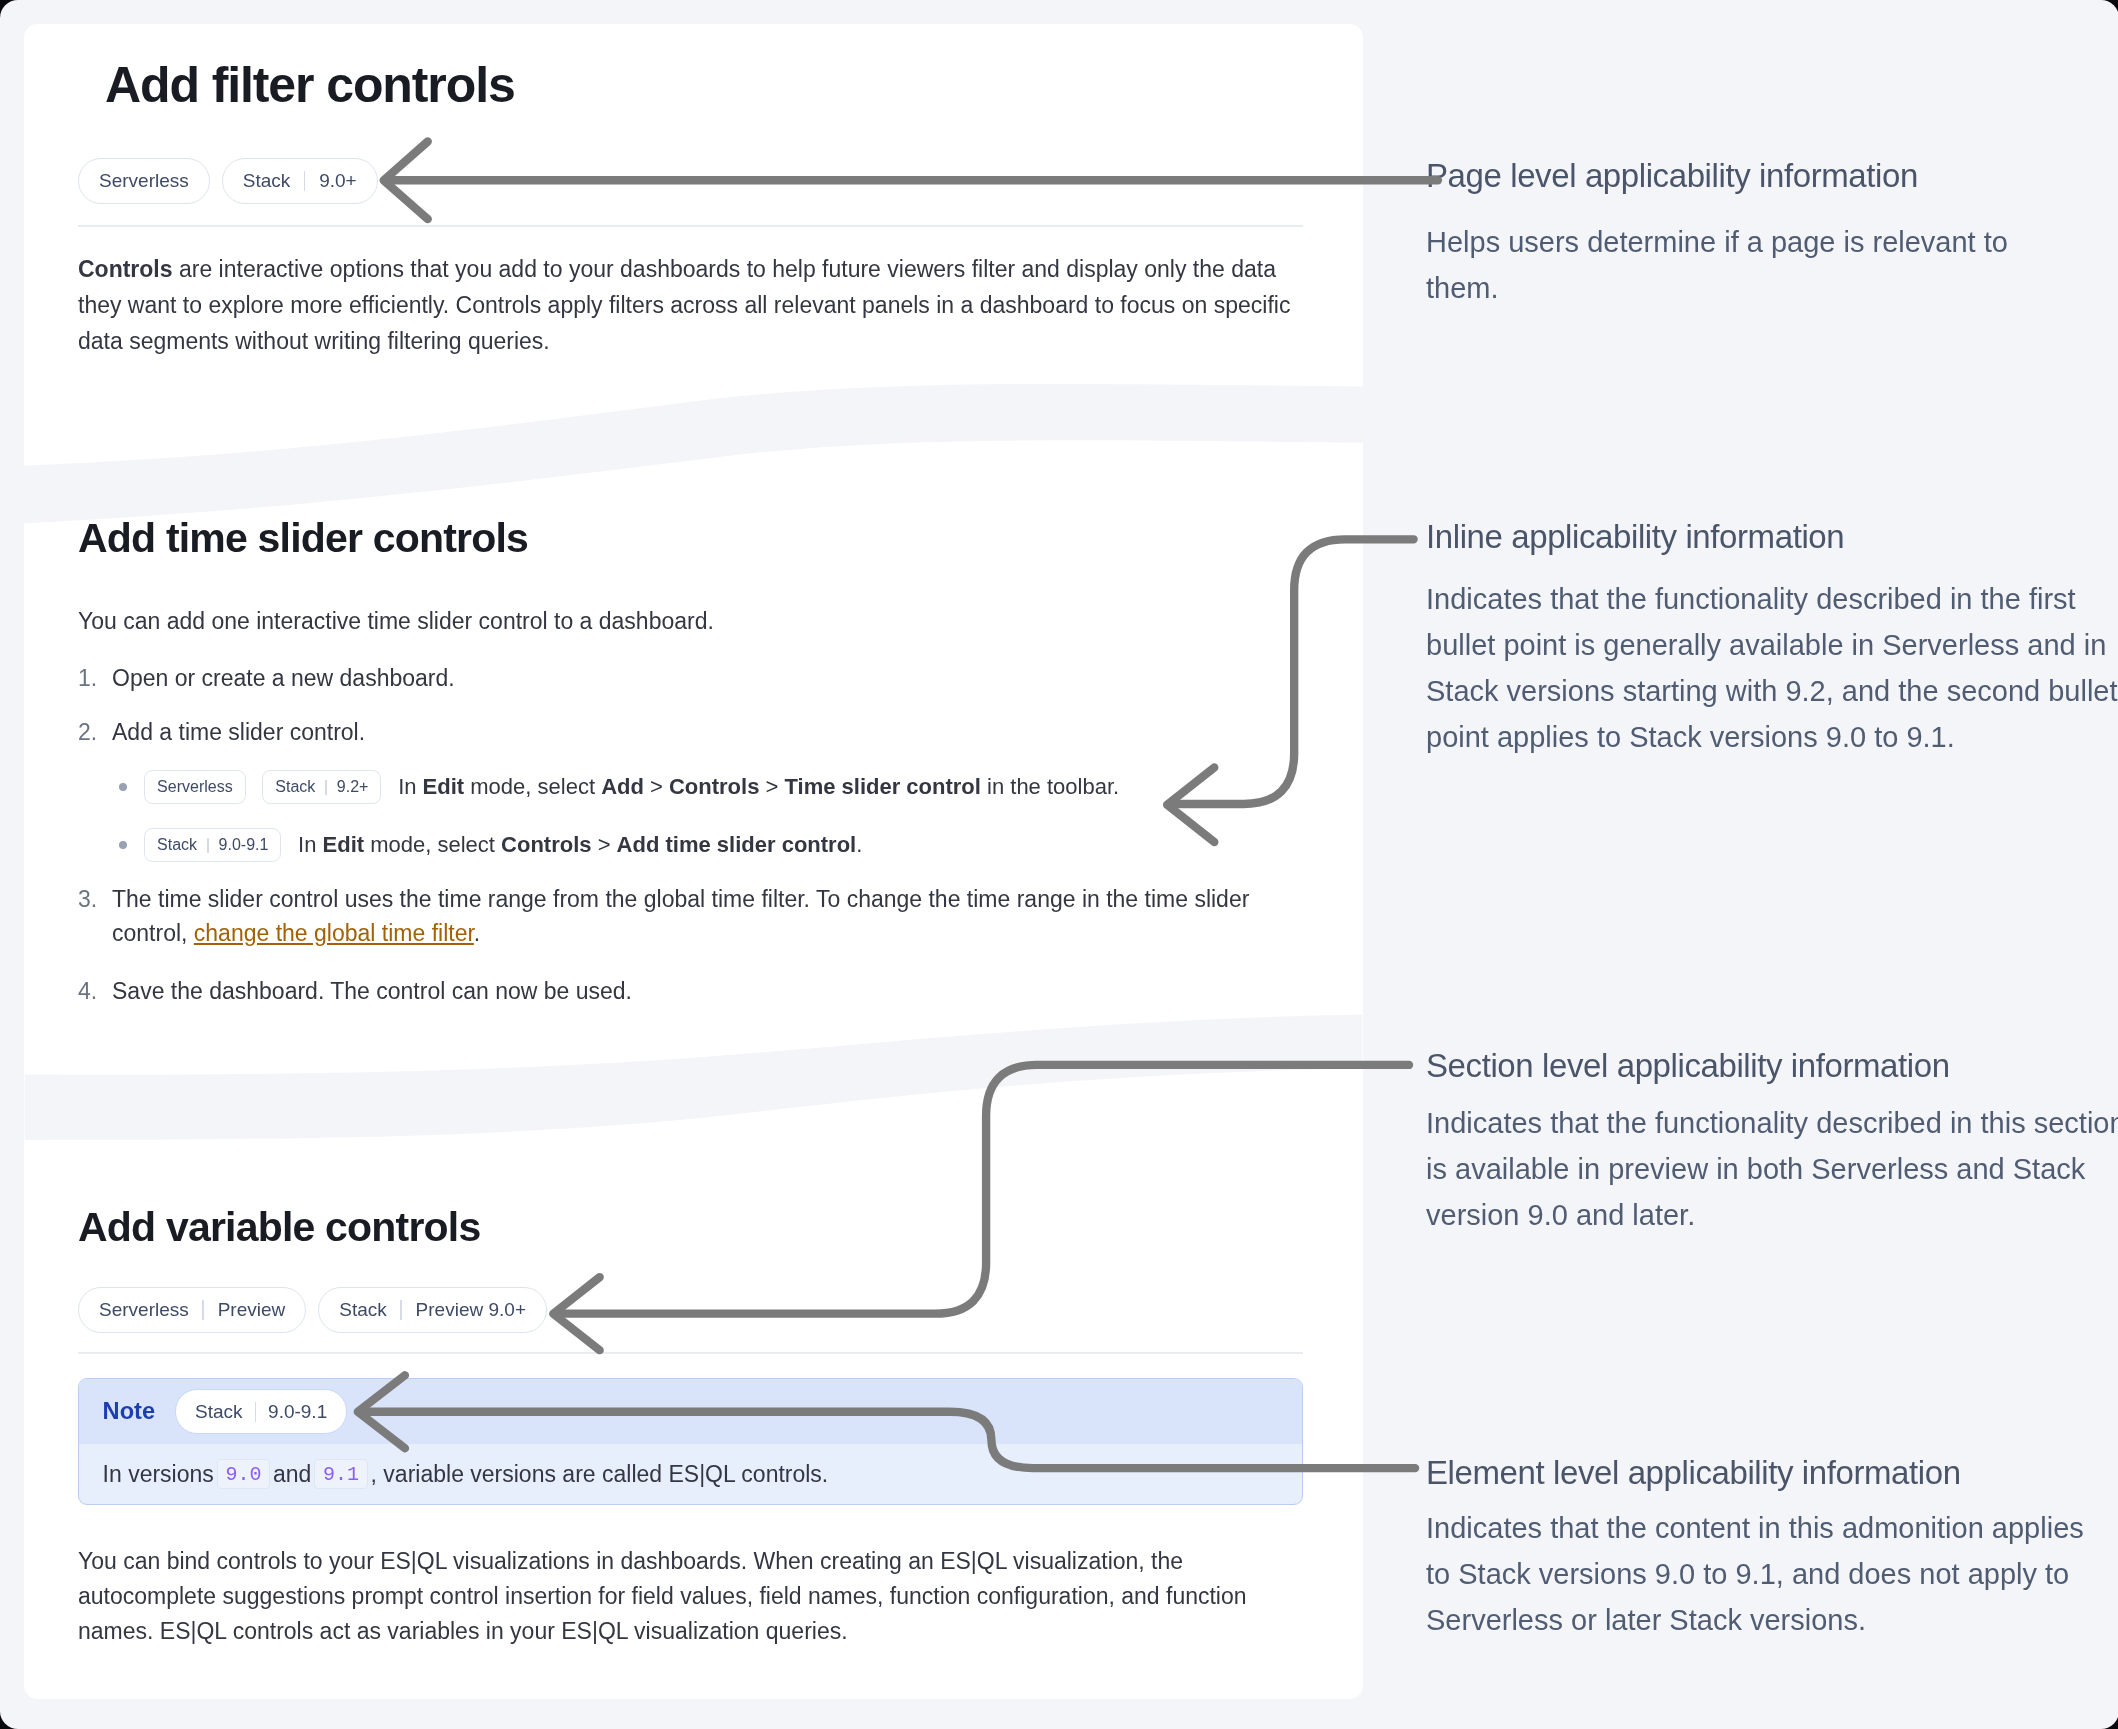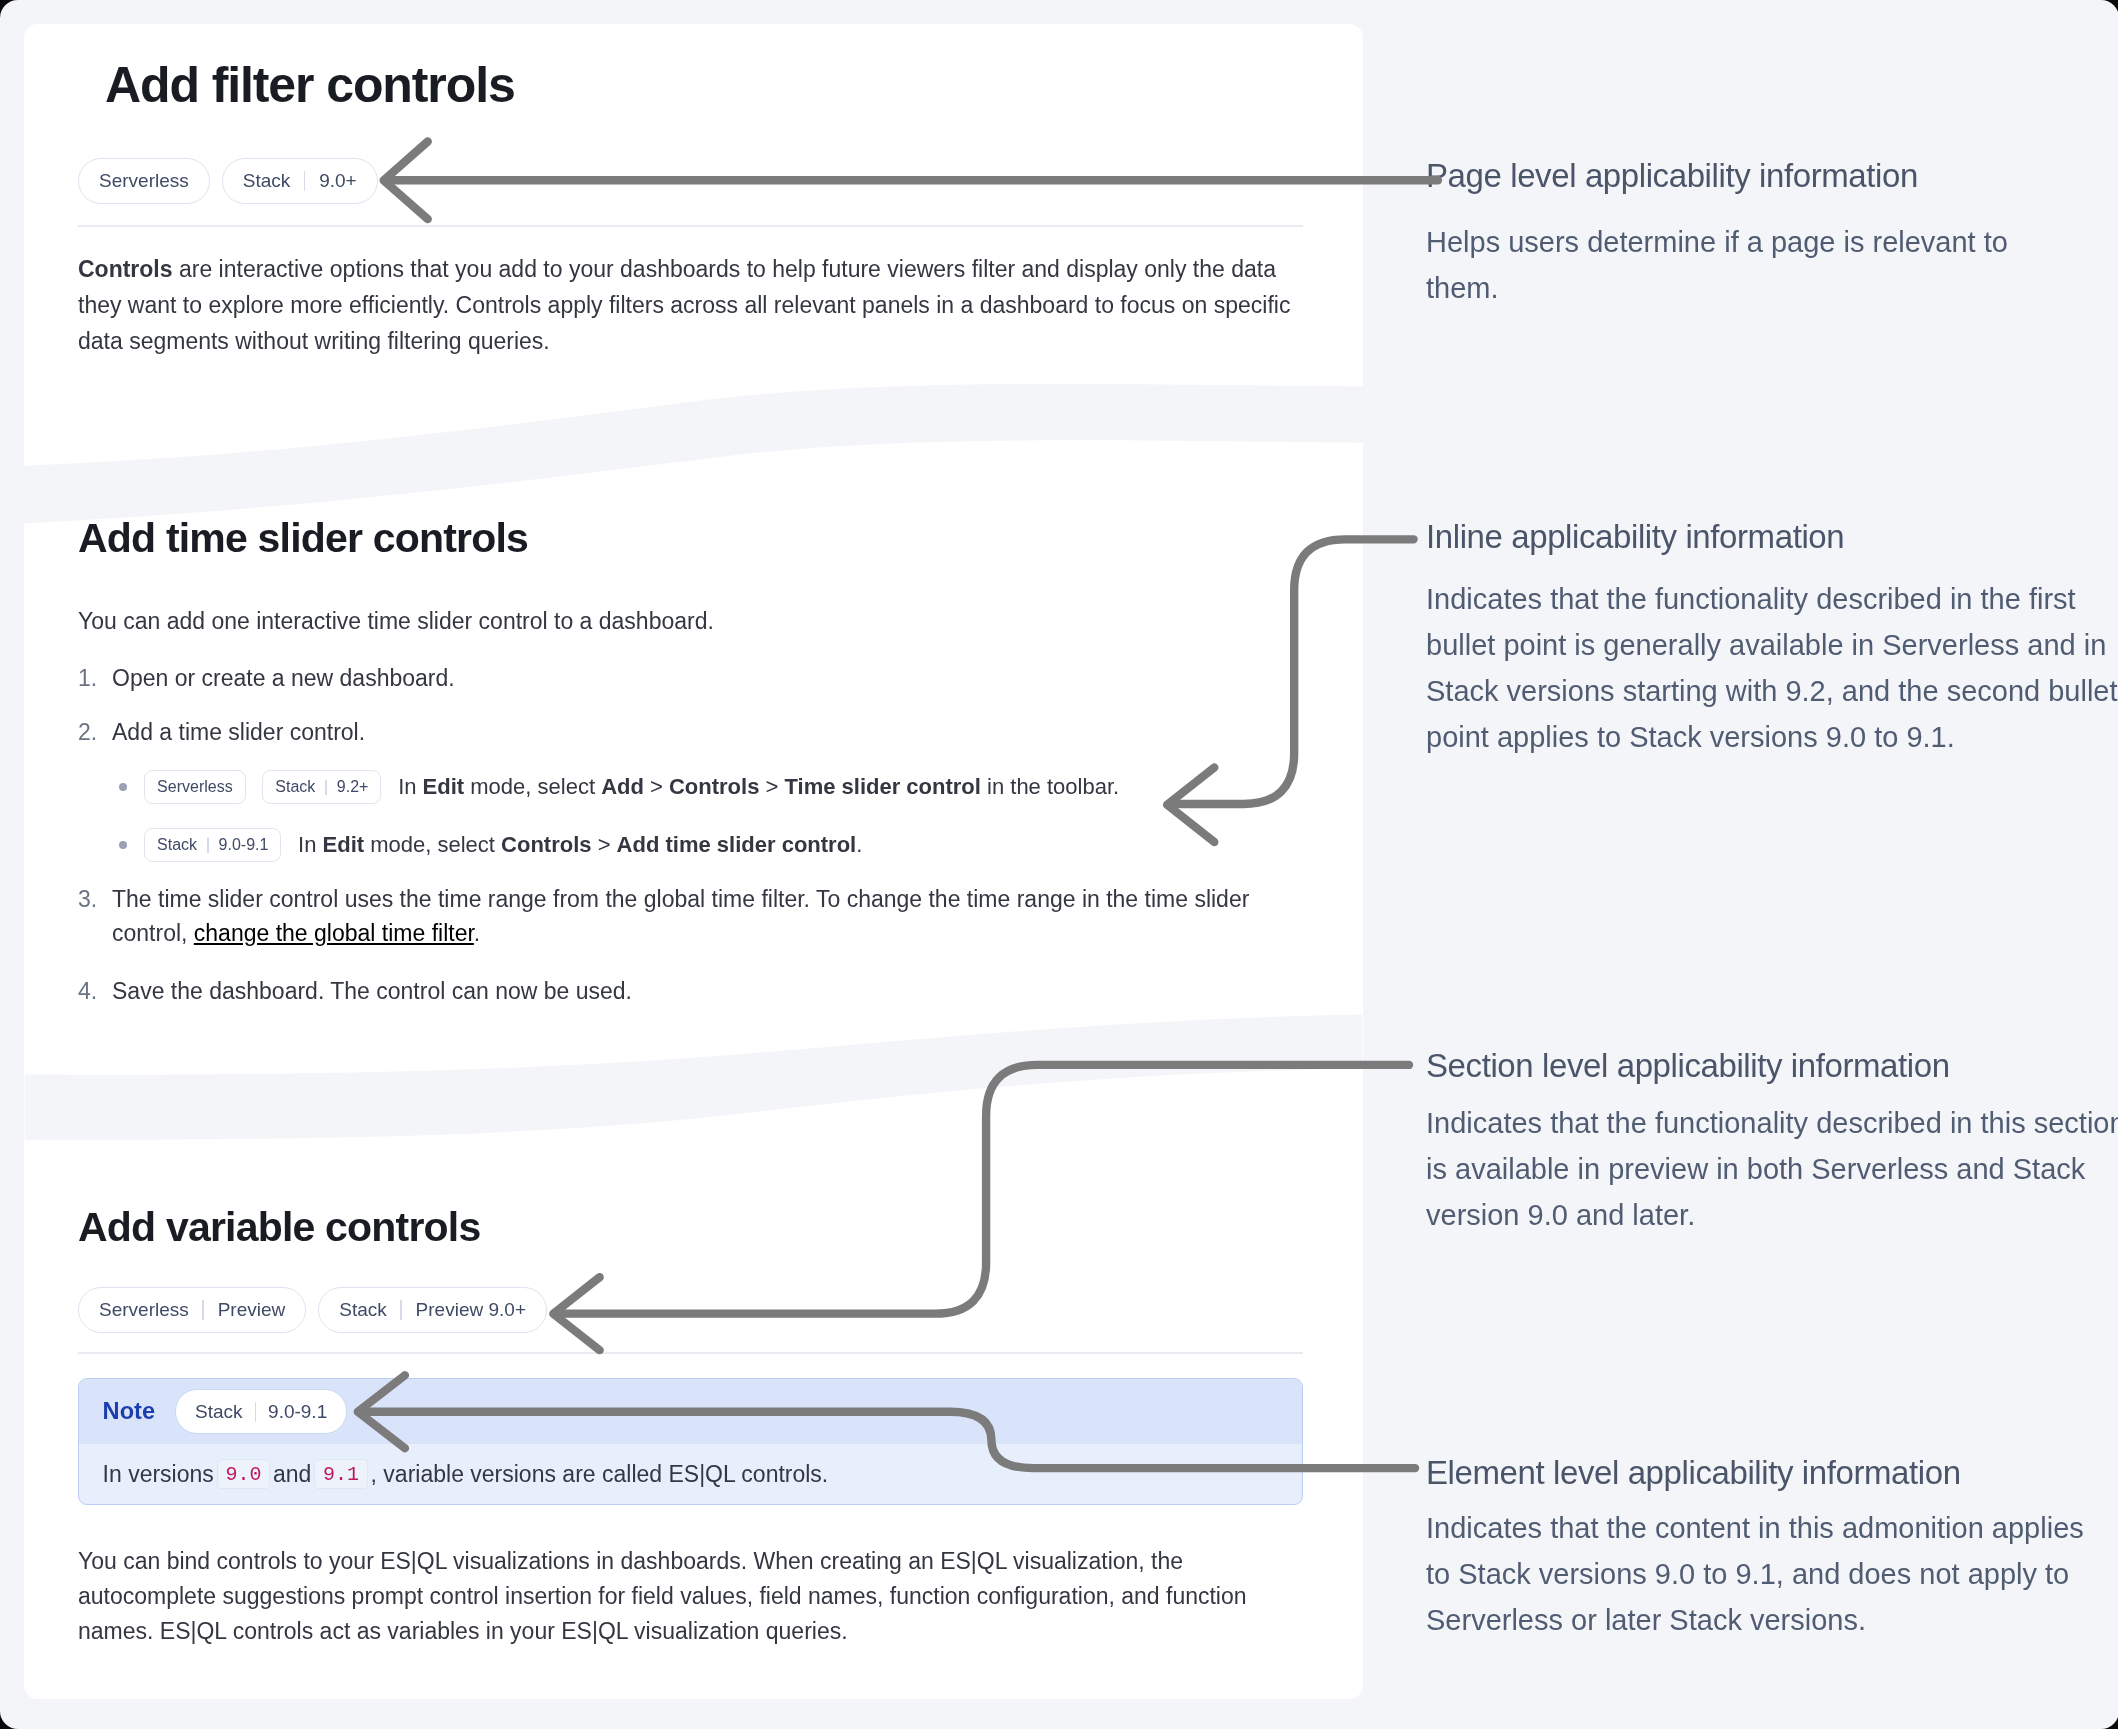"change the global time filter" .link { color: #000000 -> #a16207 }
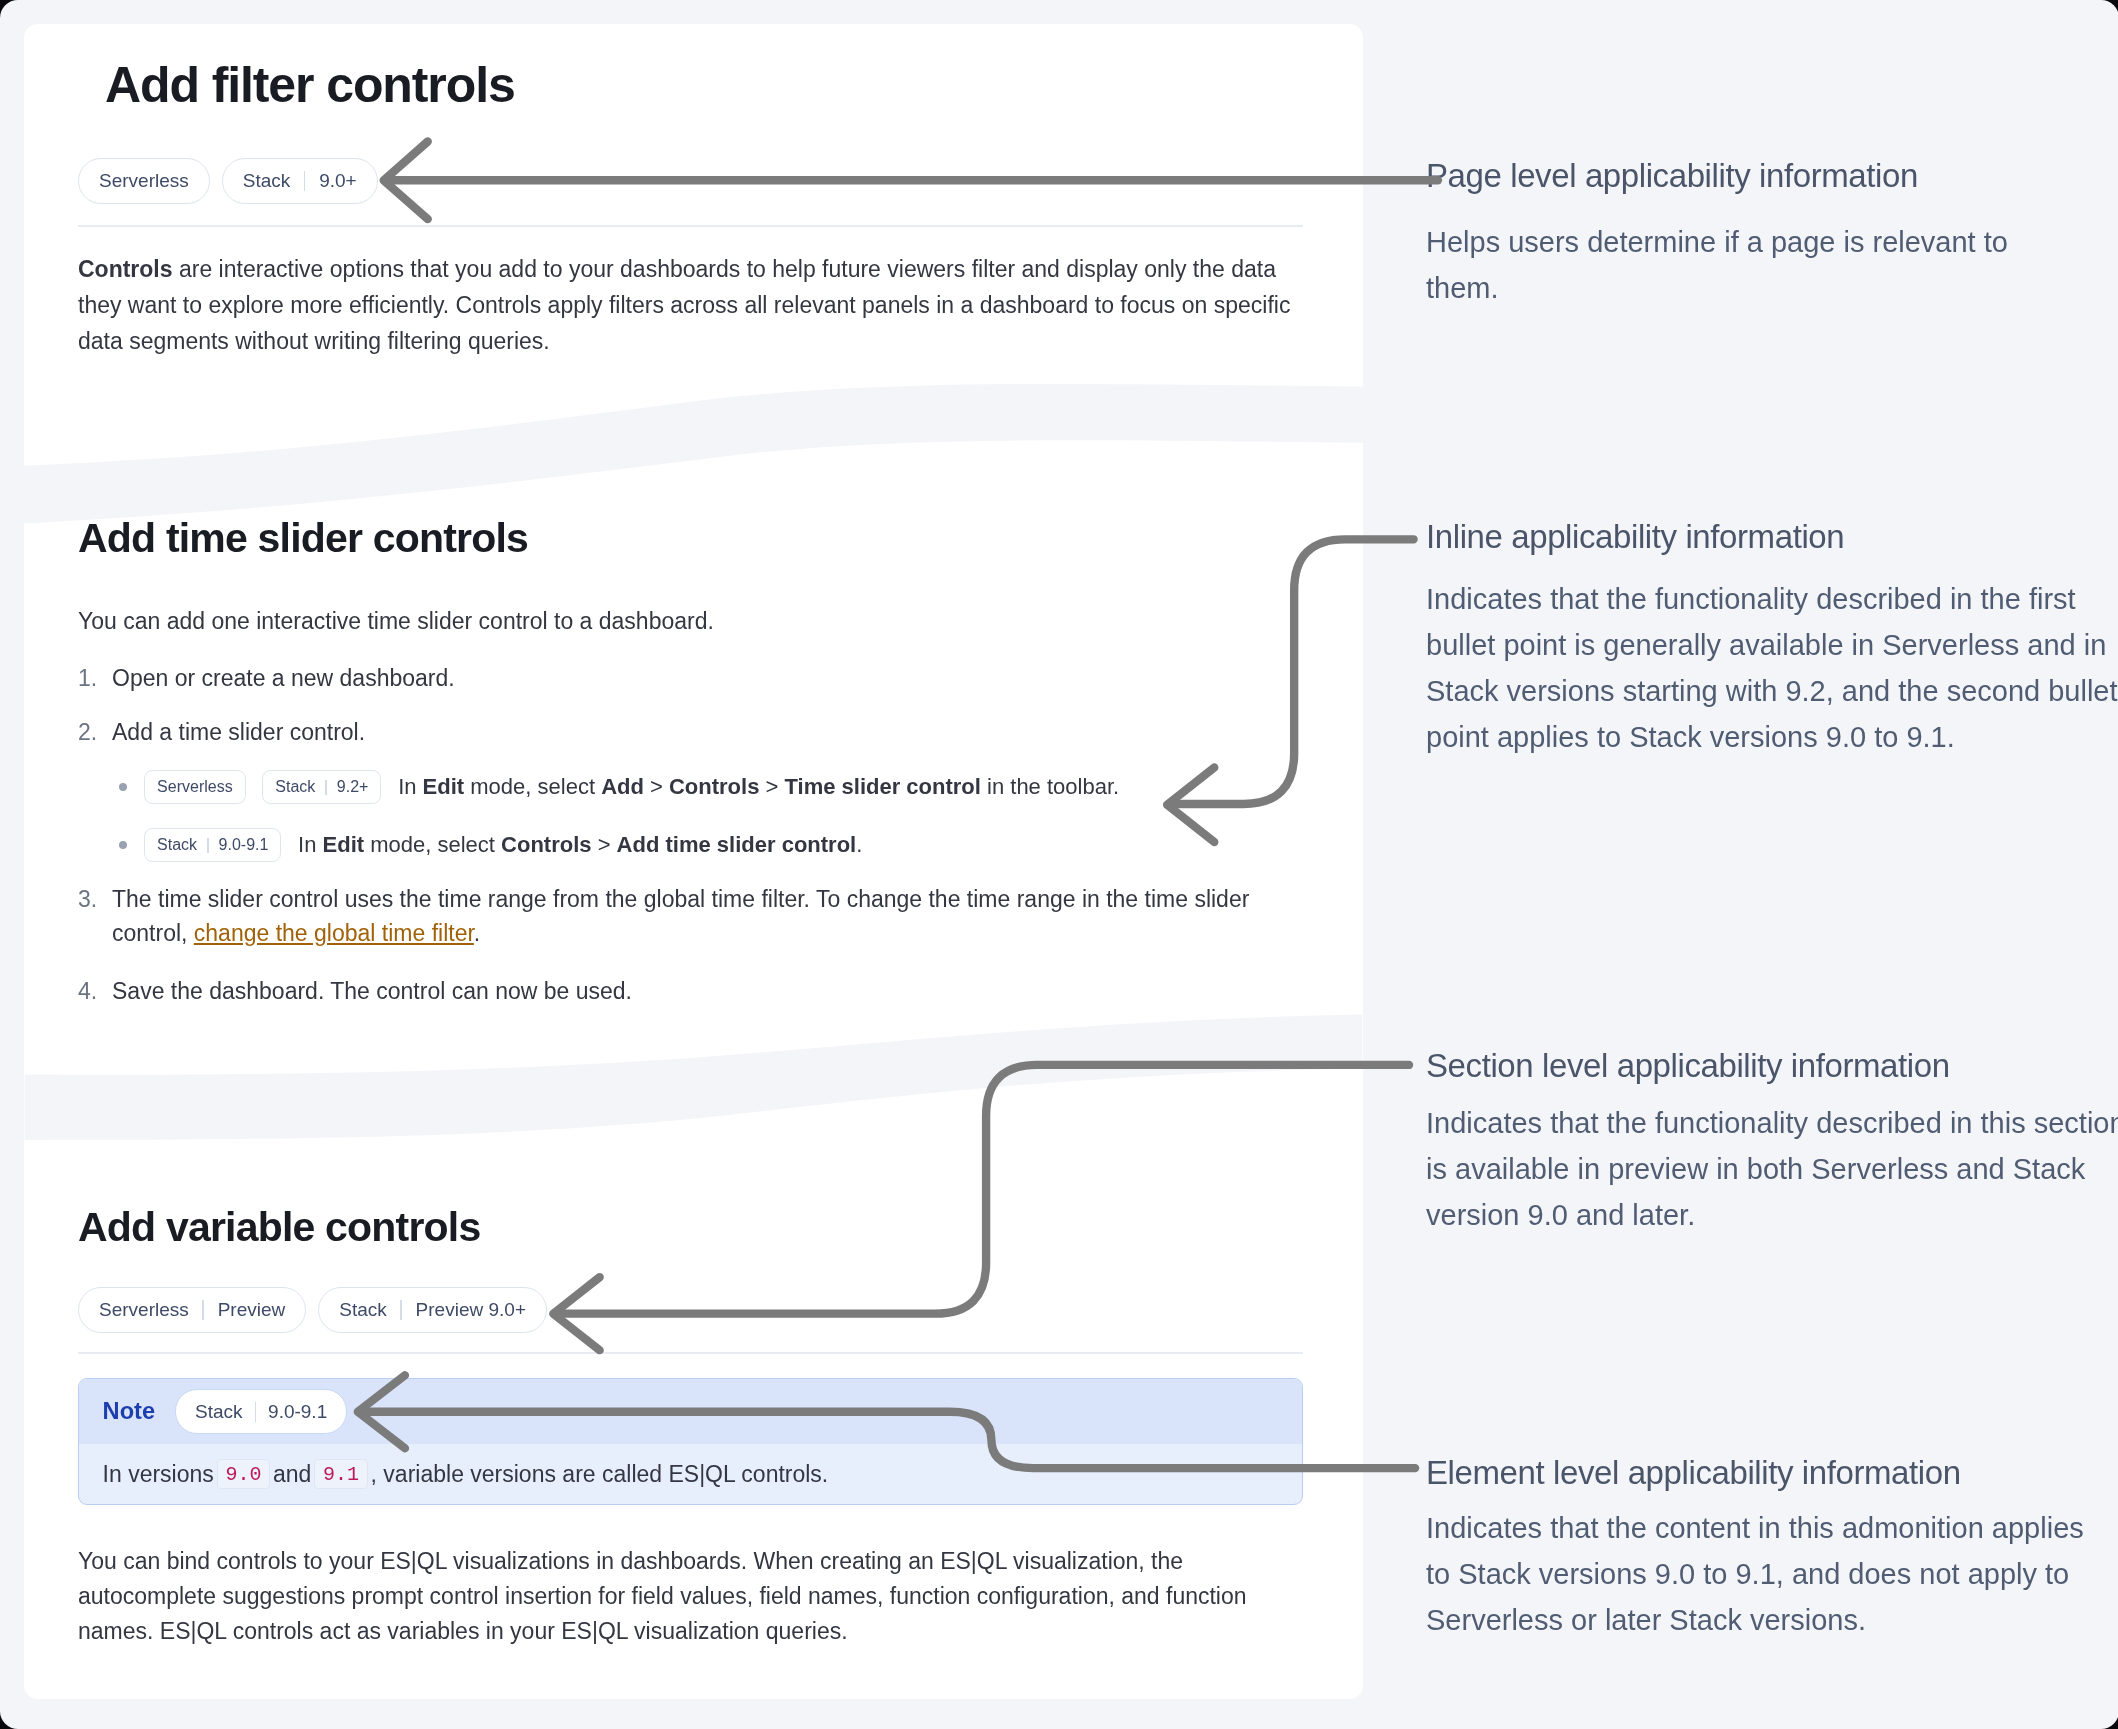"9.0" .code { color: #be185d -> #8b5cf6 }
